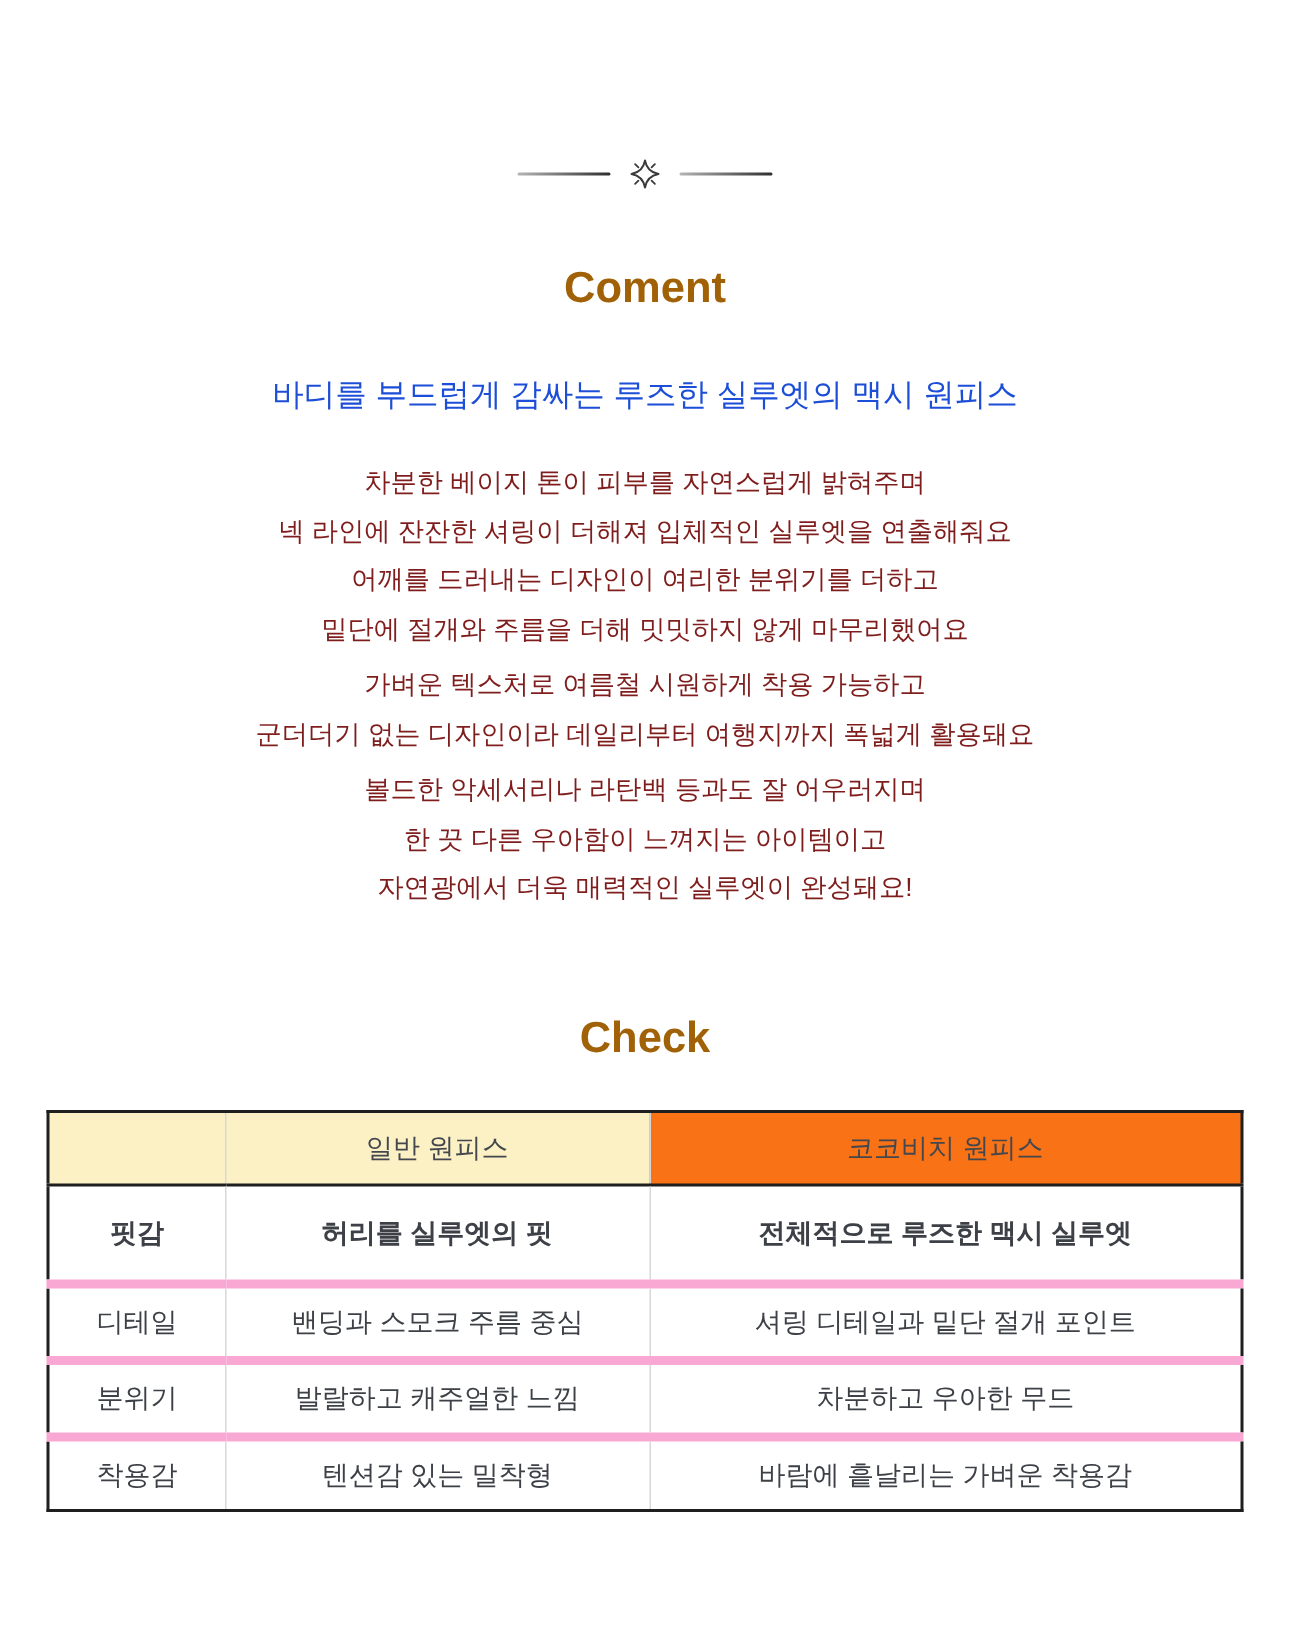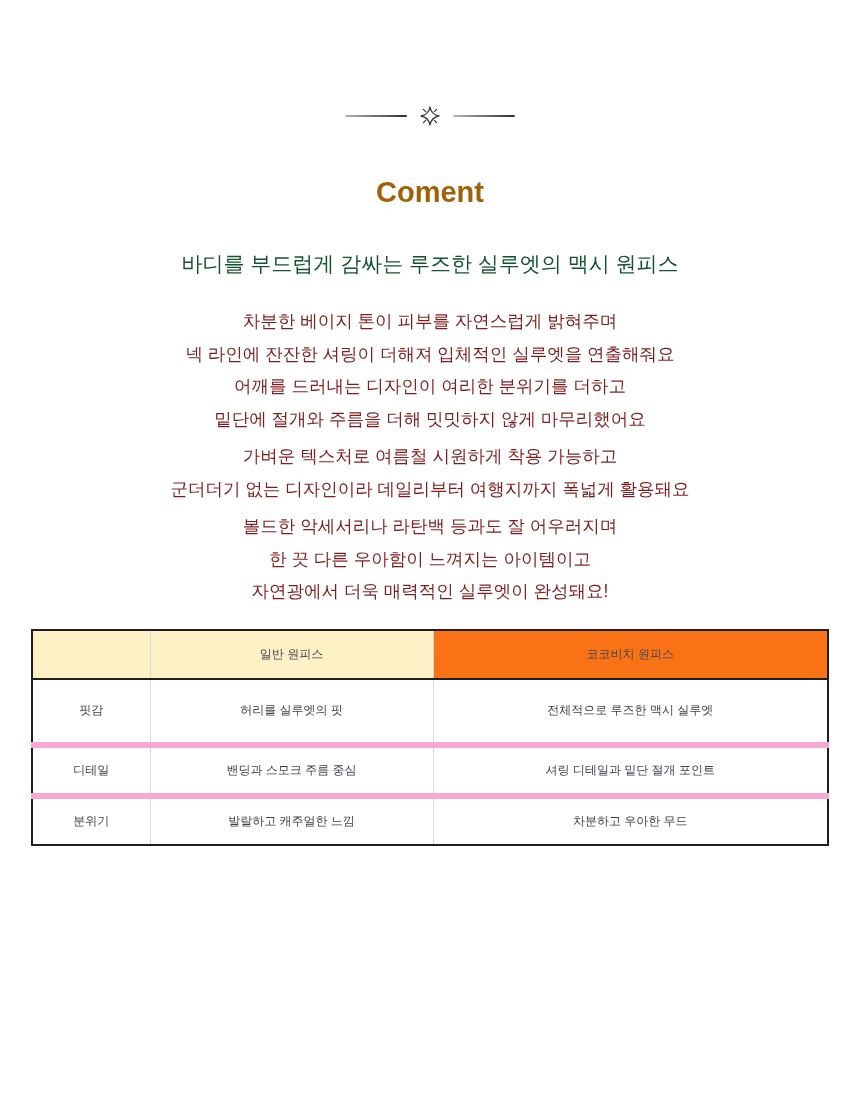"바디를 부드럽게 감싸는 루즈한 실루엣의" .lead { color: #14532d -> #1d4ed8 }
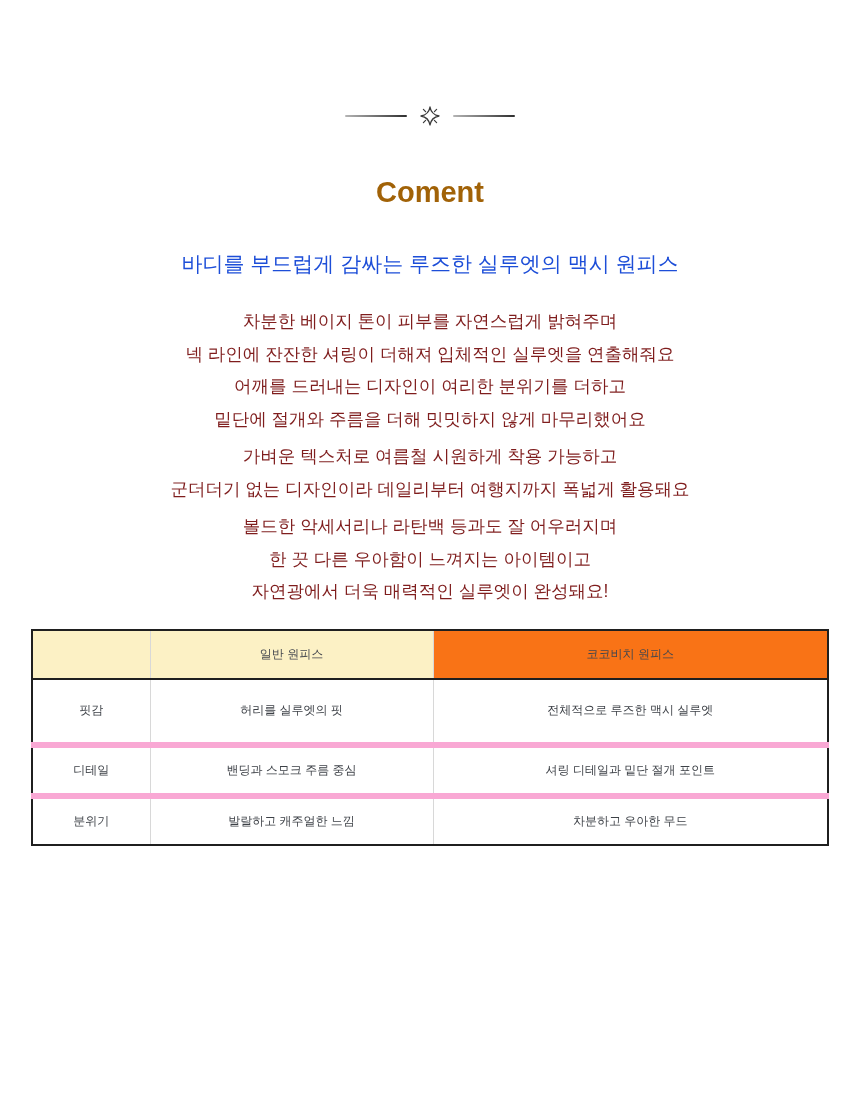"Check" h2.section-title { html: none -> <h2>Check</h2> }
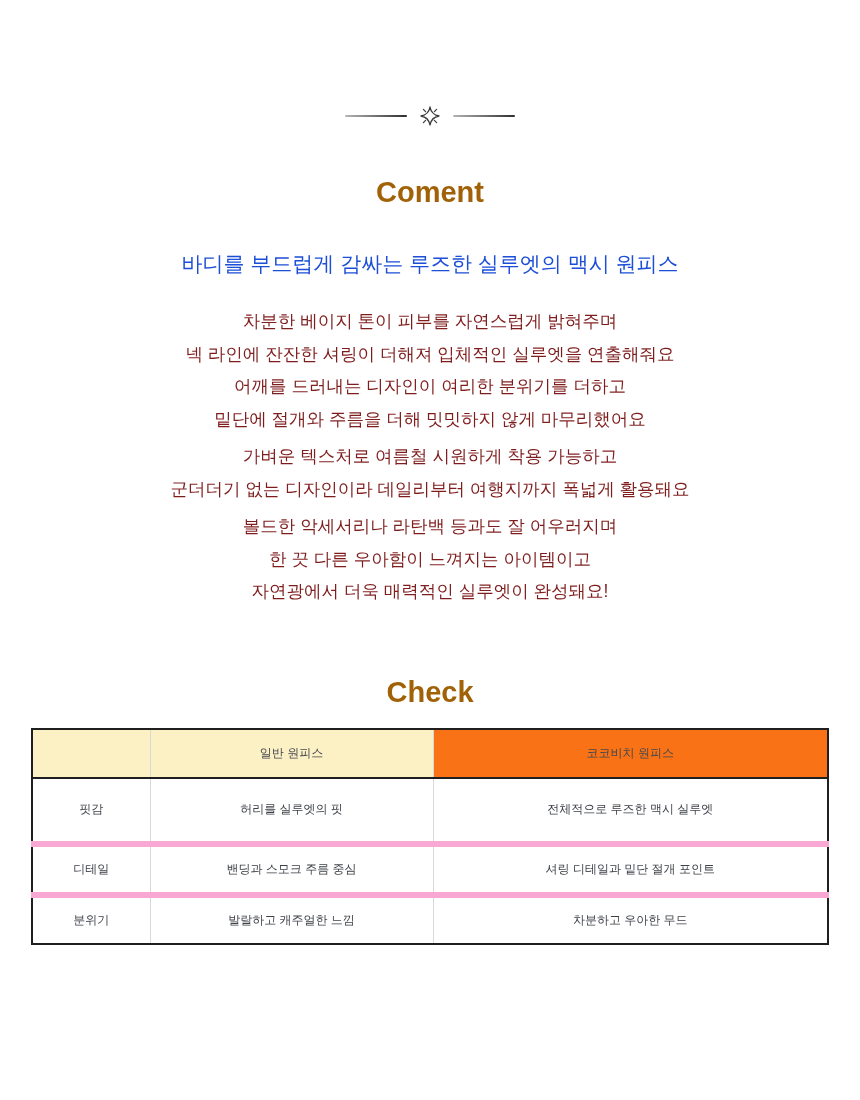"일반 원피스" .check-table { font-size: 12px -> 18px; margin: 21px auto 0 auto -> 33px auto 0 auto }
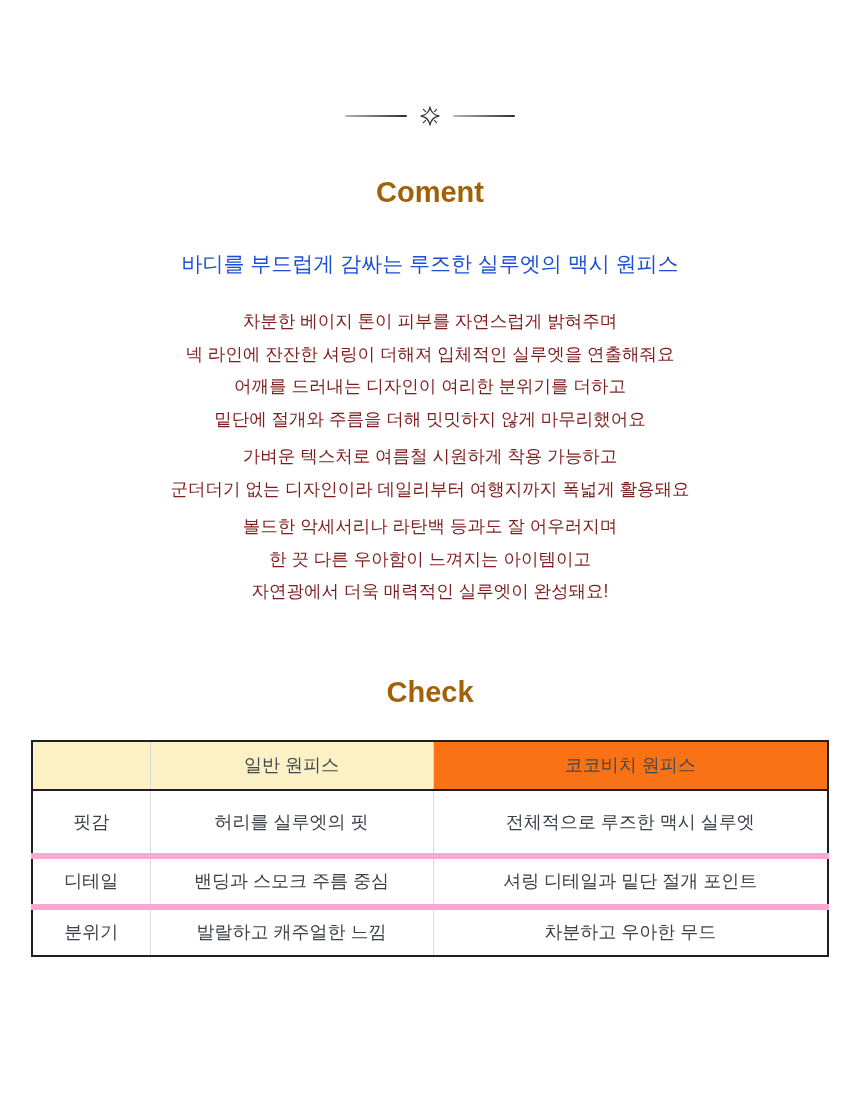"핏감" .check-table tbody tr:first-child td { font-weight: none -> bold }
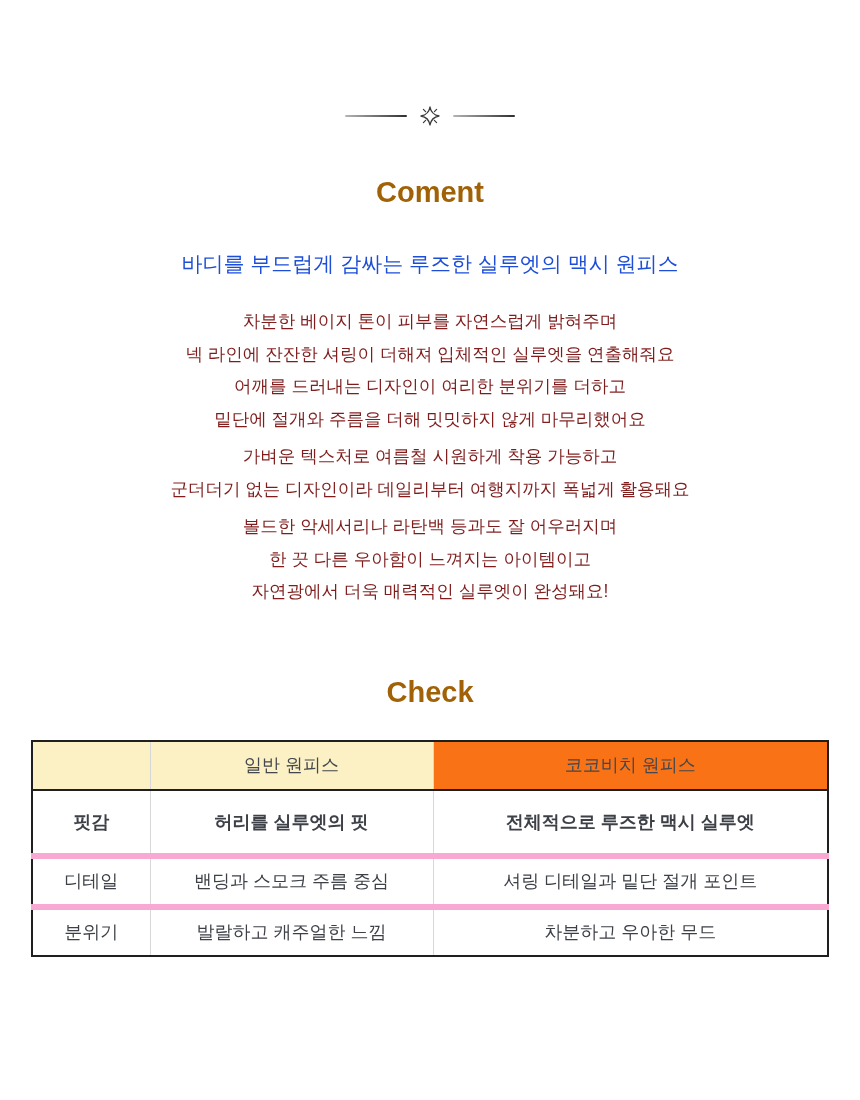"착용감" tr { html: none -> <tr> <td>착용감</td> <td>텐션감 있는 밀착형</td> <td>바람에 흩날리는 가벼운 착용감</td> </tr> }
